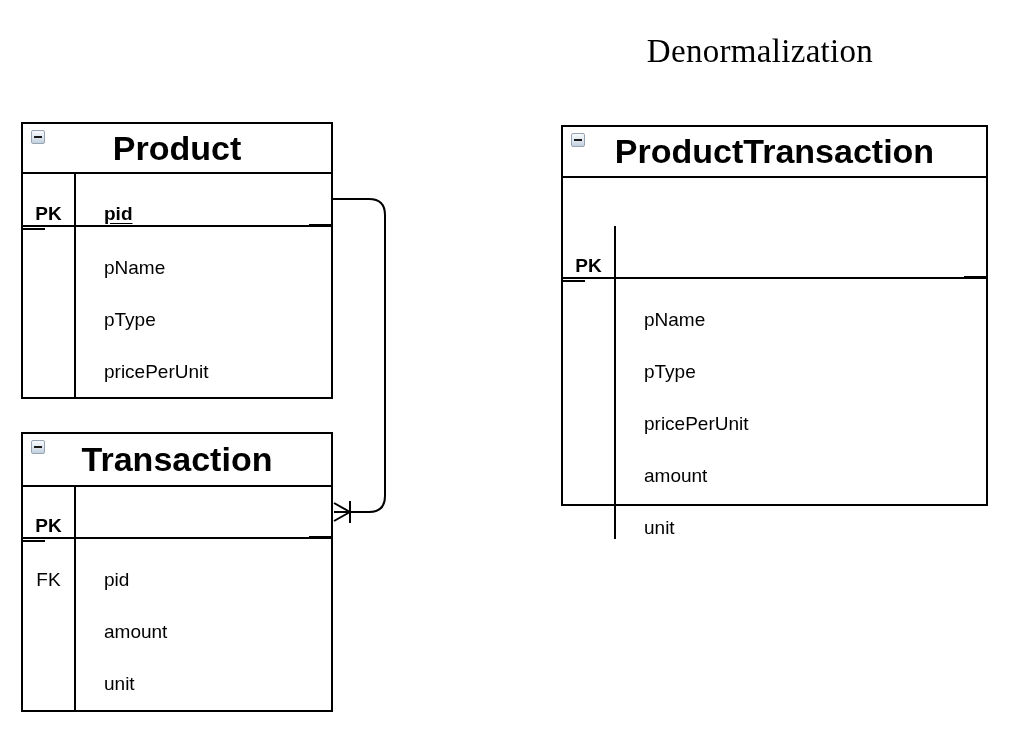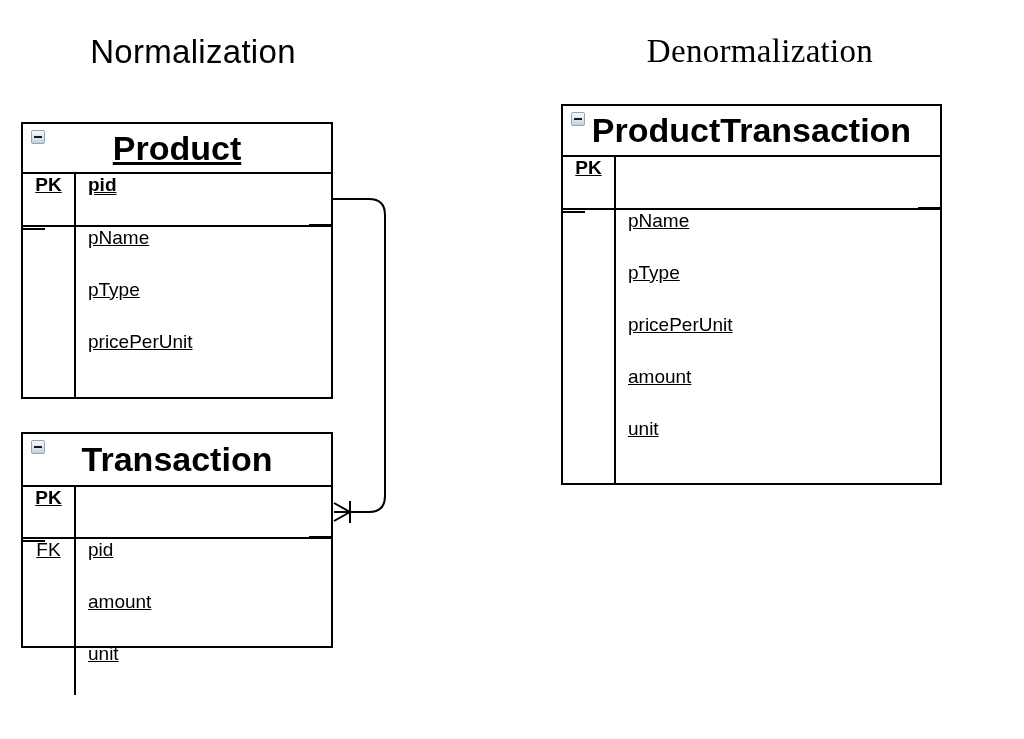"Normalization" div.section-title { html: <div>Normalization</div> -> none }
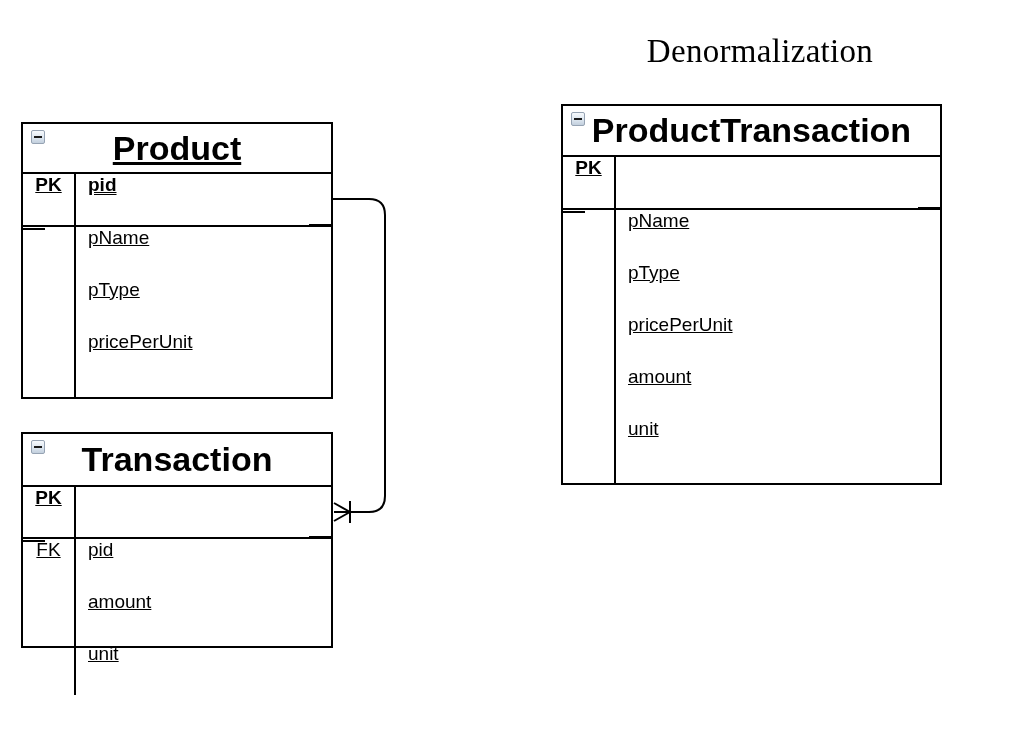"Product" div.er-header { text-decoration: underline -> none }
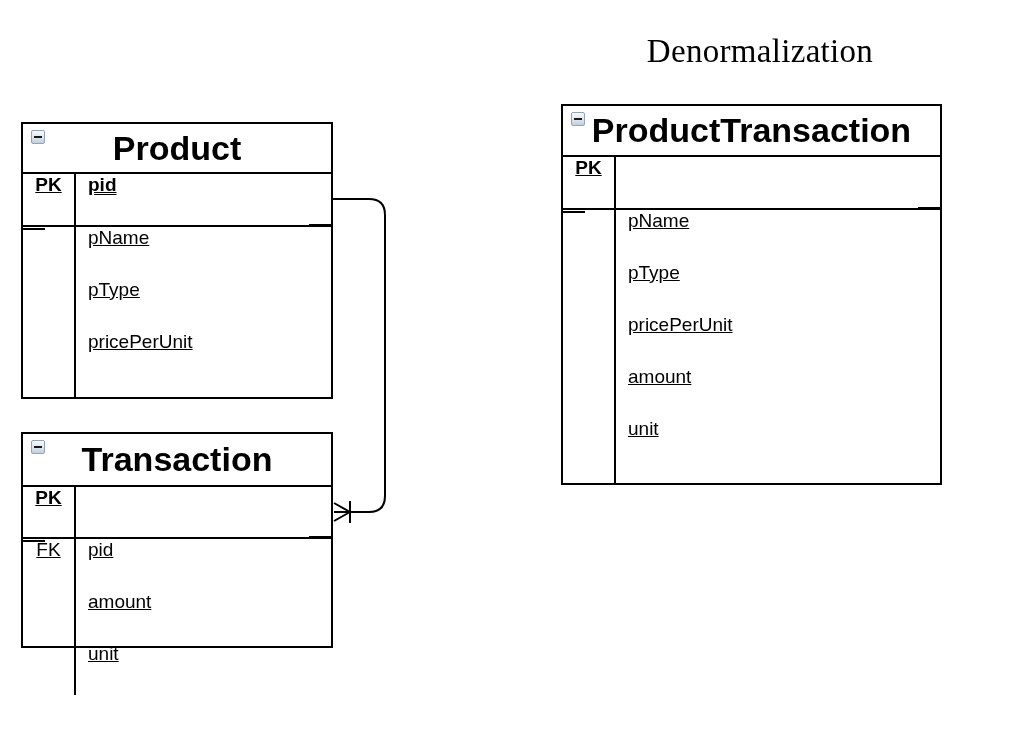"ProductTransaction" div.er-table { gap: none -> 48px; top: 104px -> 125px; width: 381px -> 427px }
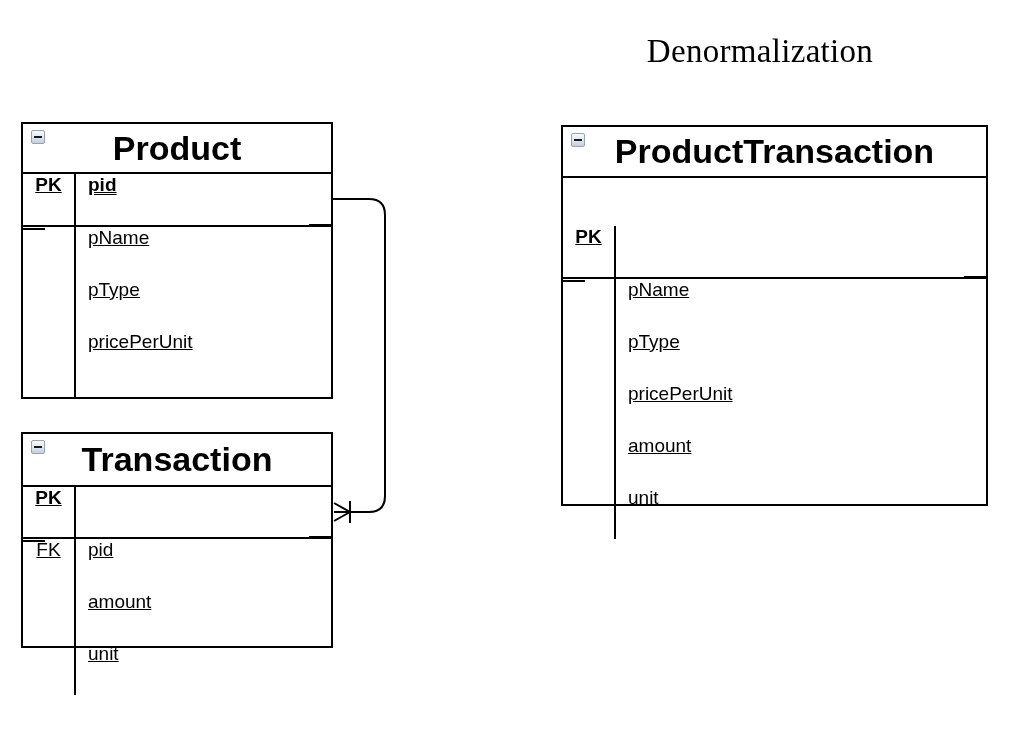"PK" .er-row { align-items: flex-start -> flex-end; text-decoration: underline -> none }
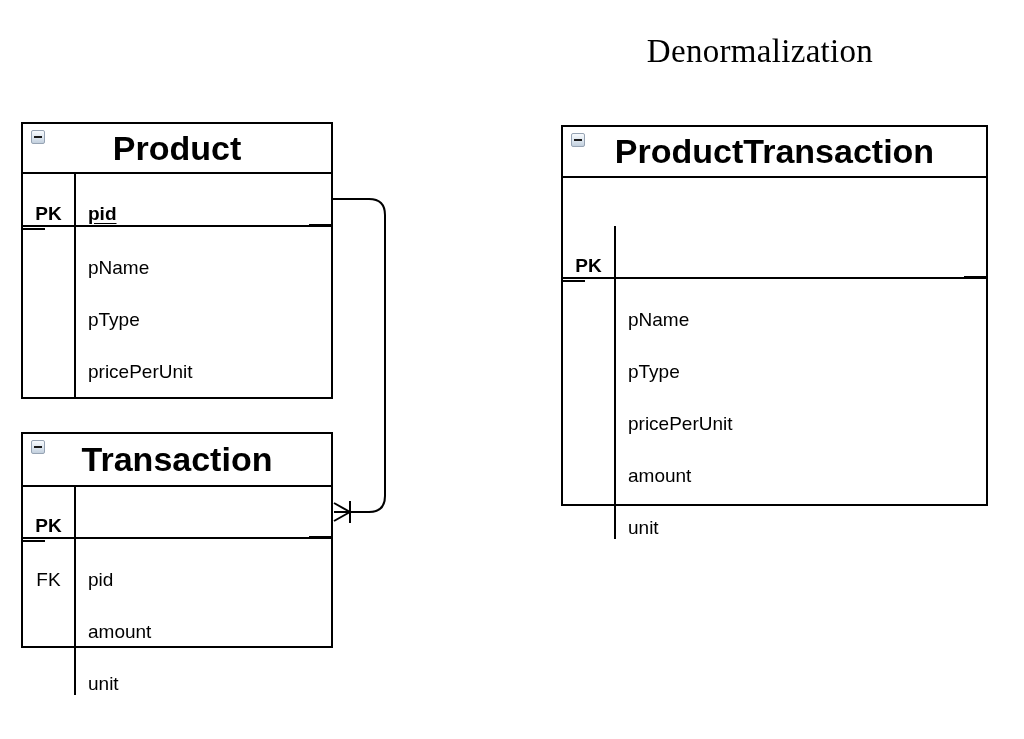"pid" .field-cell { padding-left: 14px -> 30px }
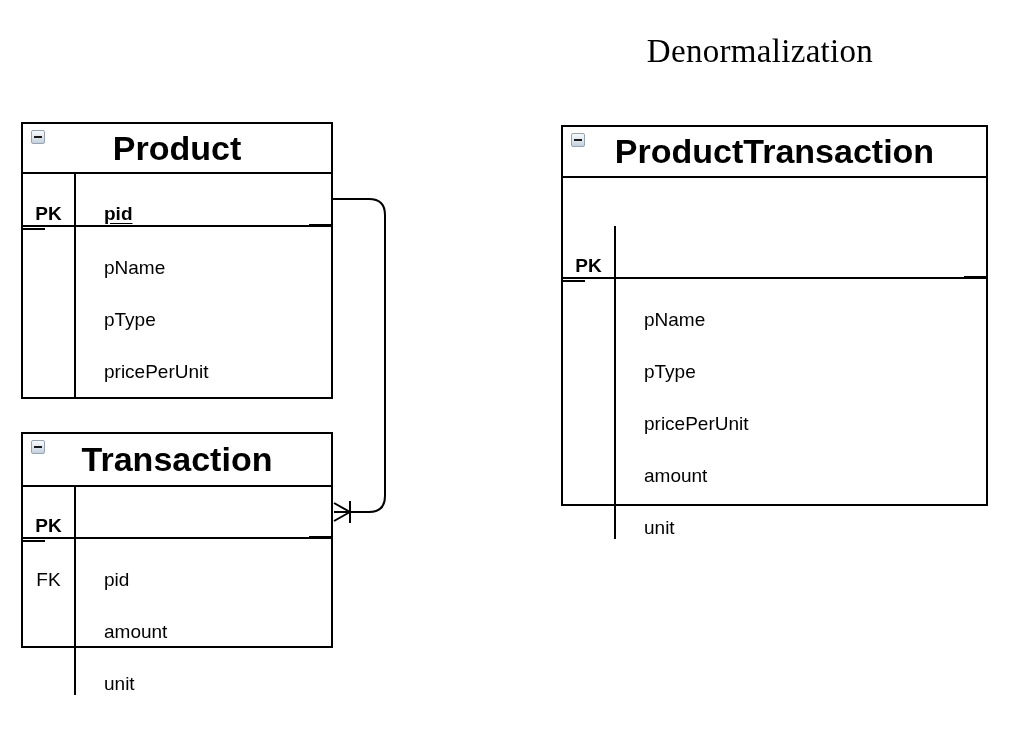"Transaction" div.er-table { height: 216px -> 280px }
